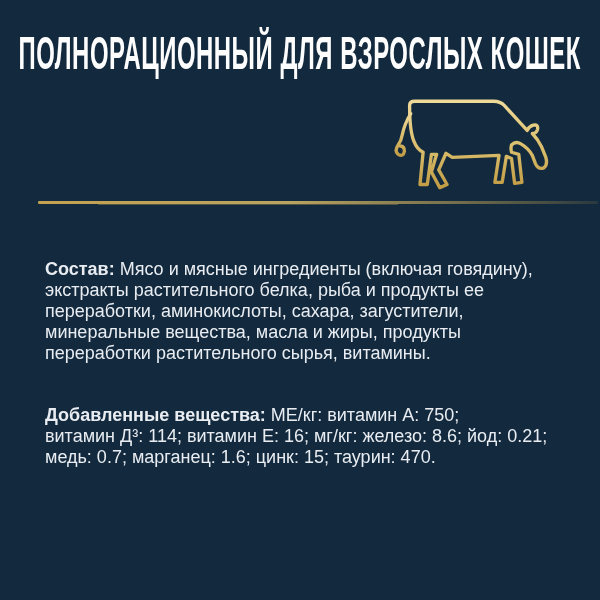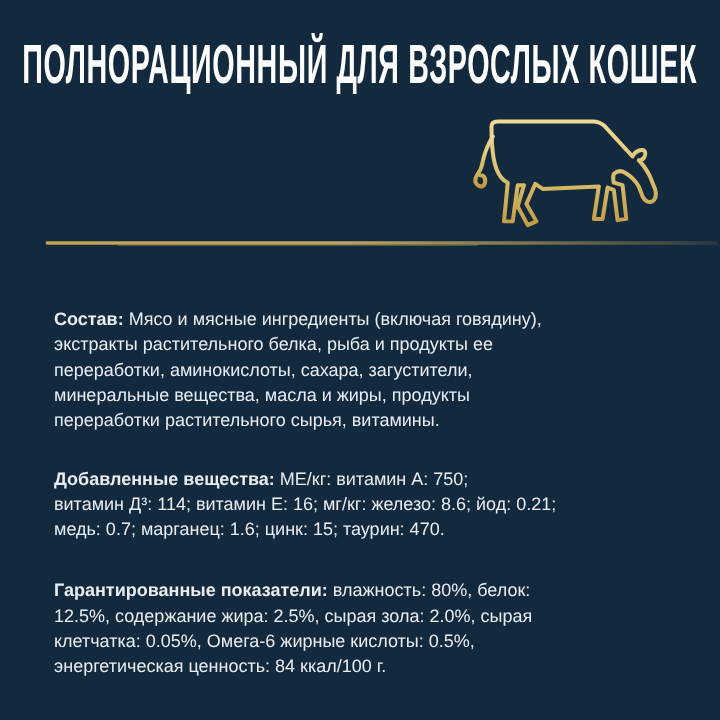"Состав: Мясо и мясные ингредиенты" .para { font-size: 15px -> 18px }
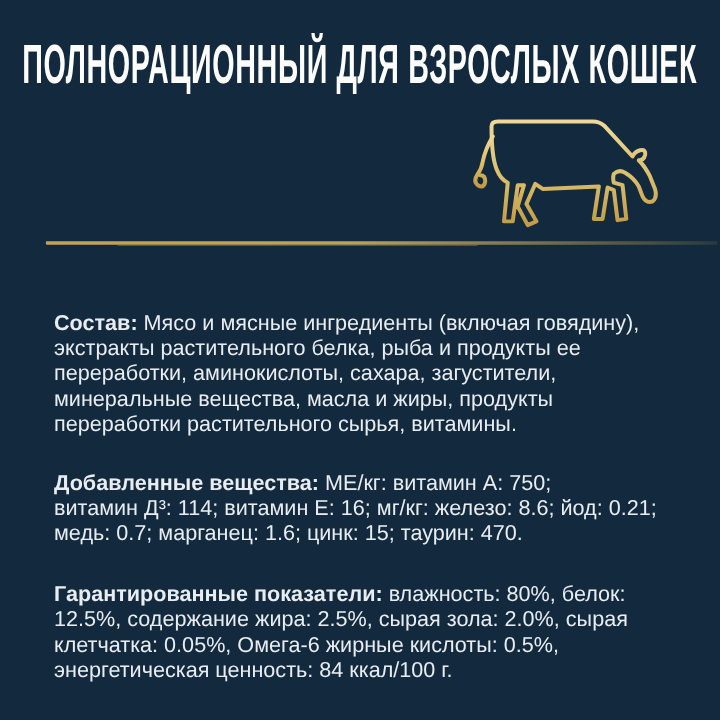"Добавленные вещества: МЕ/кг: витамин А:" .p2 { top: 374px -> 387px }
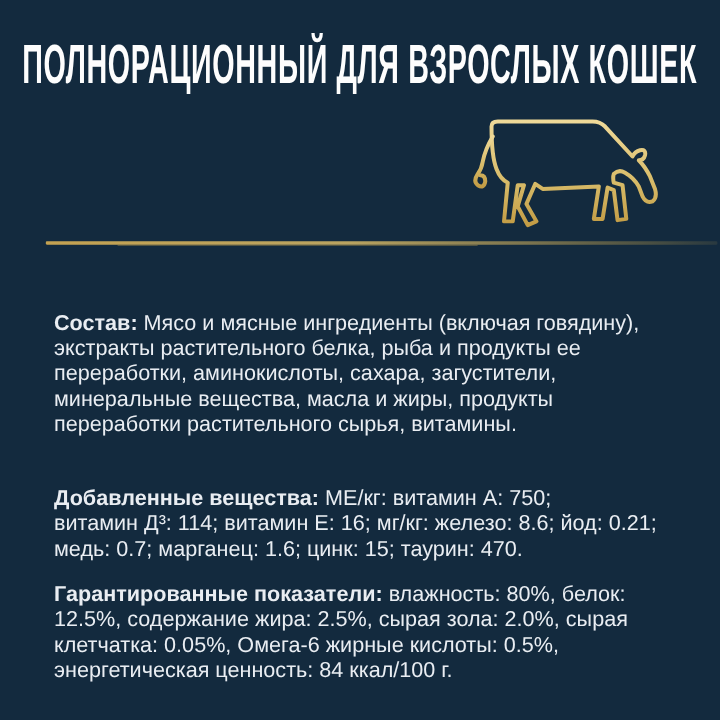"Гарантированные показатели: влажность:" p.para { html: <p> <span>Гарантированные показатели:</span> <span>влажность: 80%, белок: 12.5%, содержание жира: 2.5%, сырая зола: 2.0%, сырая клетчатка: 0.05%, Омега-6 жирные кислоты: 0.5%, энергетическая ценность: 84 ккал/100 г.</span> </p> -> none }
